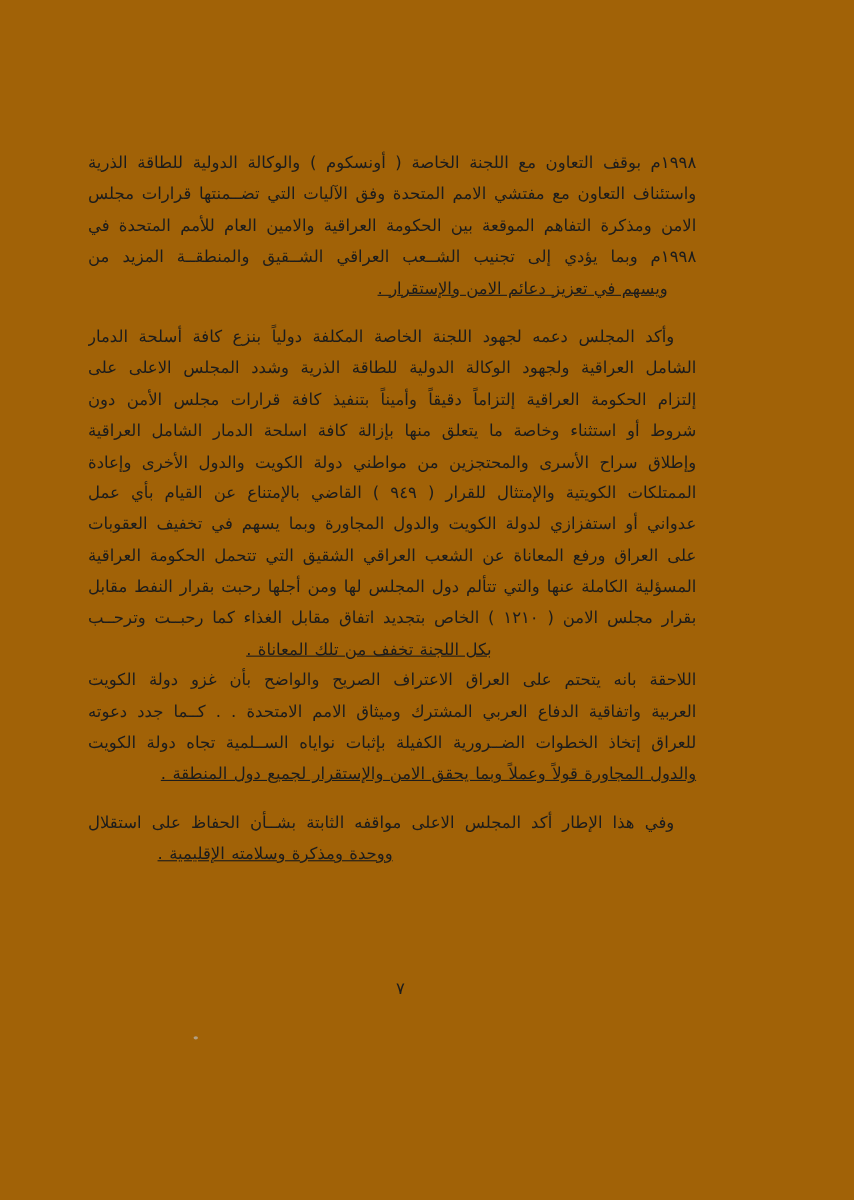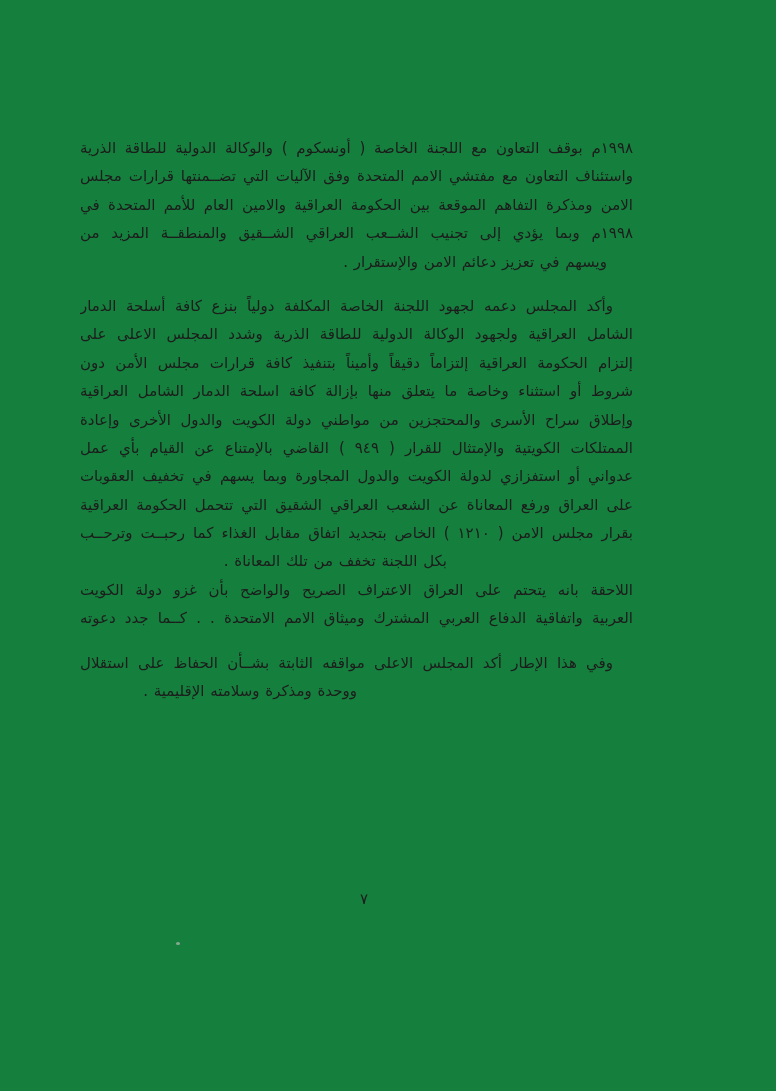"١٩٩٨م بوقف التعاون مع اللجنة" .page { background: #15803d -> #a16207 }
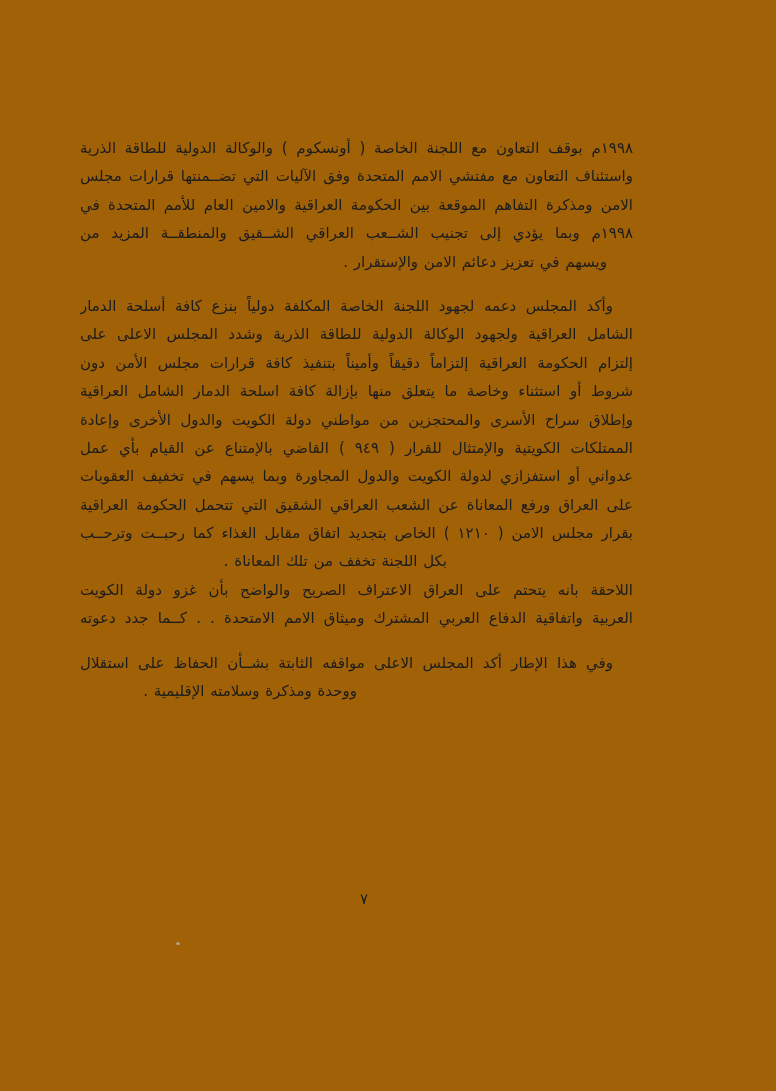"ويسهم في تعزيز دعائم الامن" .line.pl { text-decoration: none -> underline }
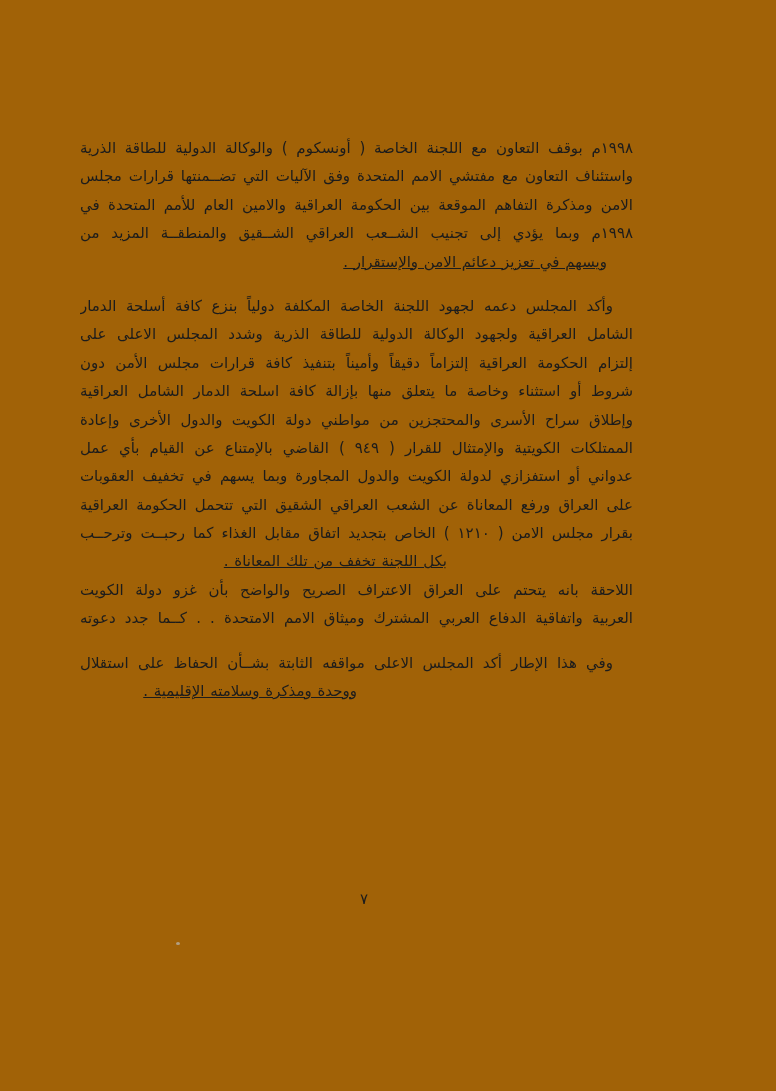"المسؤلية الكاملة عنها والتي تتألم" div.line { html: none -> <div>المسؤلية الكاملة عنها والتي تتألم دول المجلس لها ومن أجلها رحبت بقرار النفط مقابل</div> }
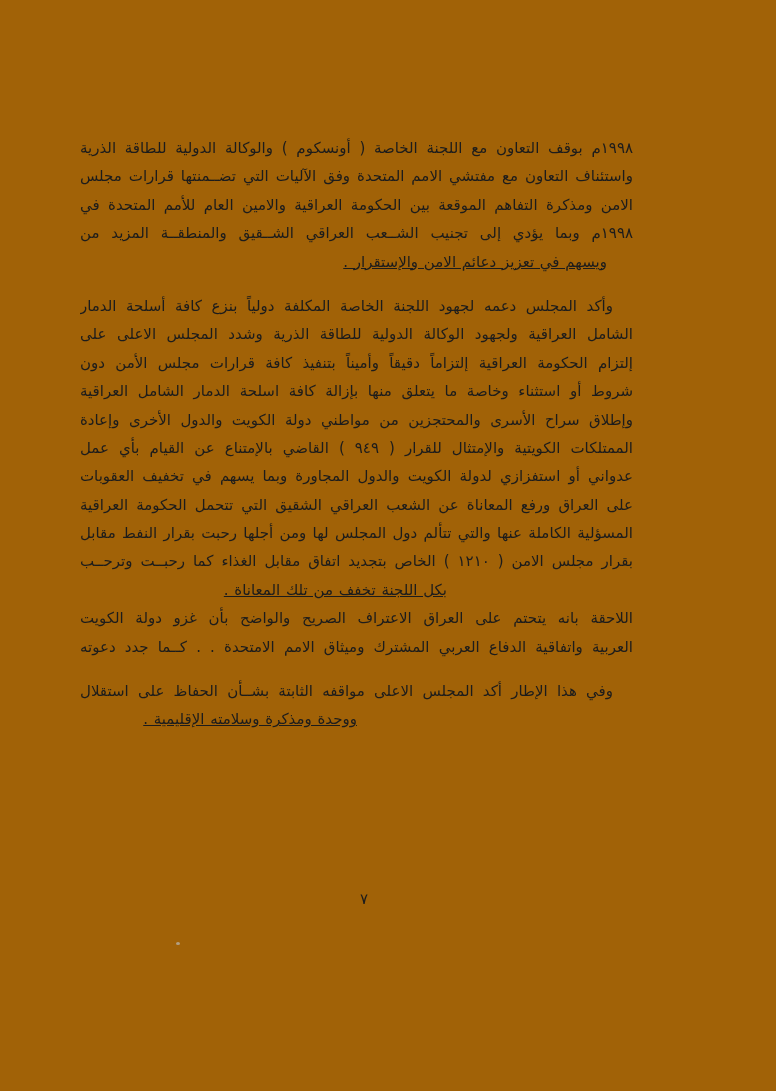"للعراق إتخاذ الخطوات الضــرورية الكفيلة" div.line { html: none -> <div>للعراق إتخاذ الخطوات الضــرورية الكفيلة بإثبات نواياه الســلمية تجاه دولة الكويت</div> }
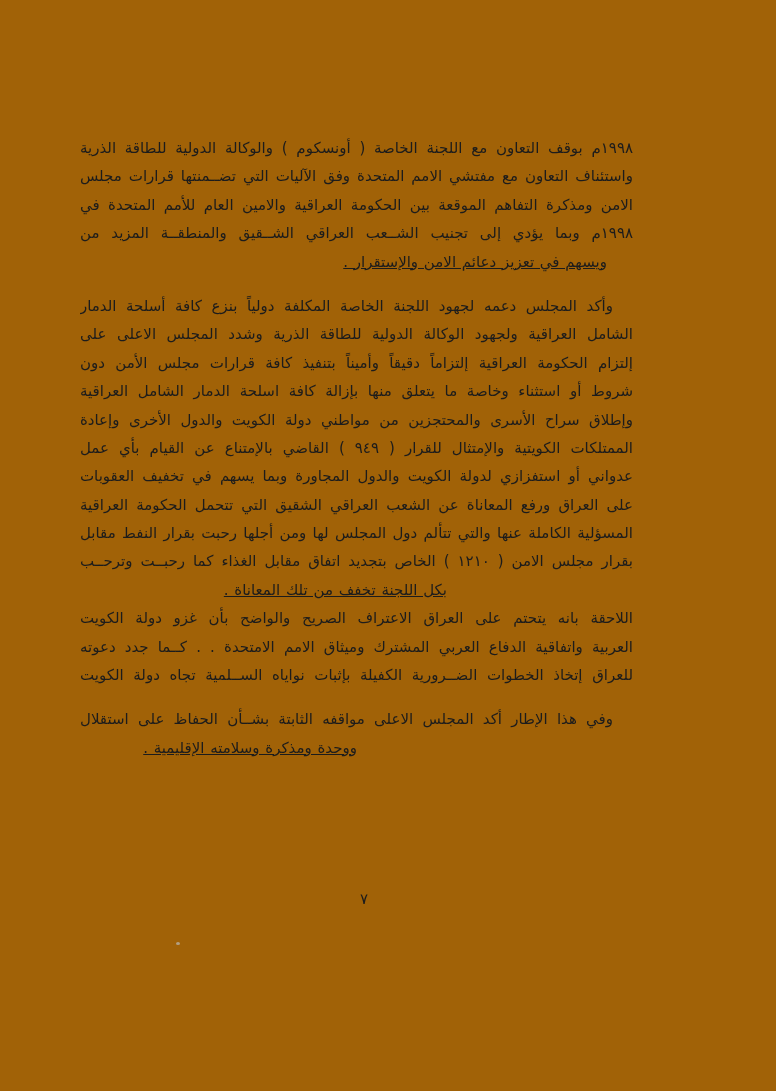"والدول المجاورة قولاً وعملاً وبما" div.line { html: none -> <div>والدول المجاورة قولاً وعملاً وبما يحقق الامن والإستقرار لجميع دول المنطقة .</div> }
